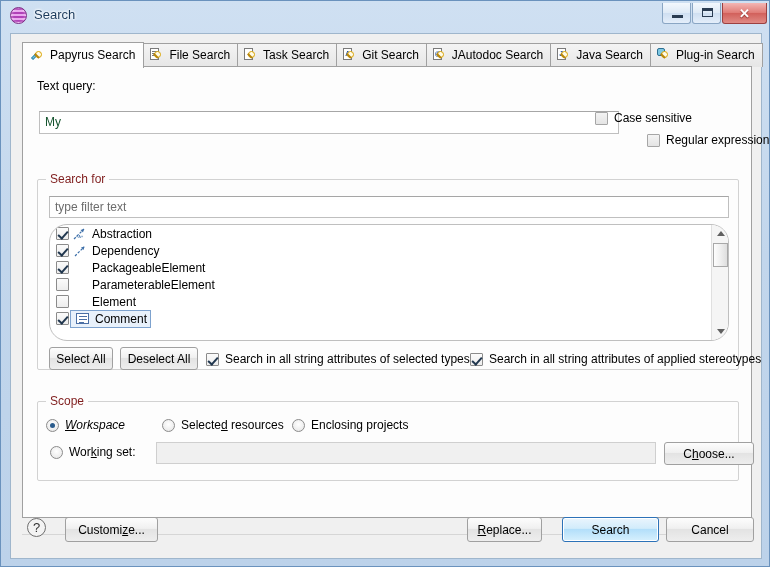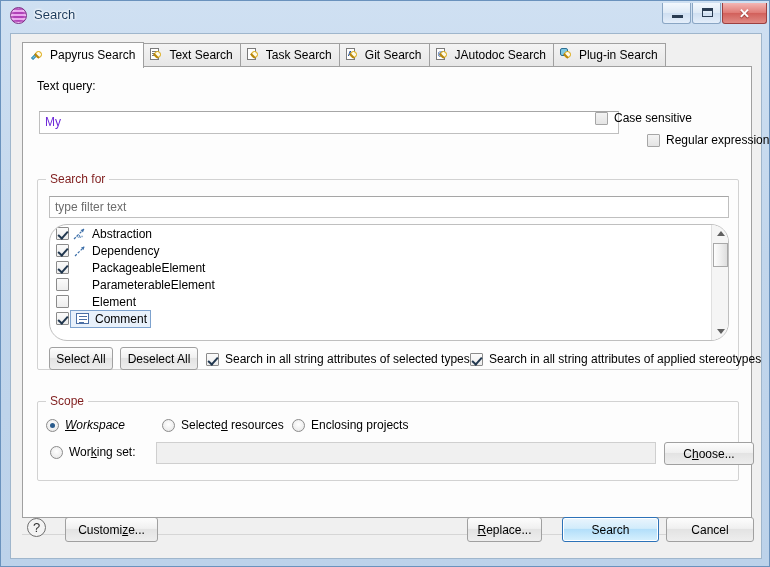"Text Search" span.lbl { text: Text -> File }
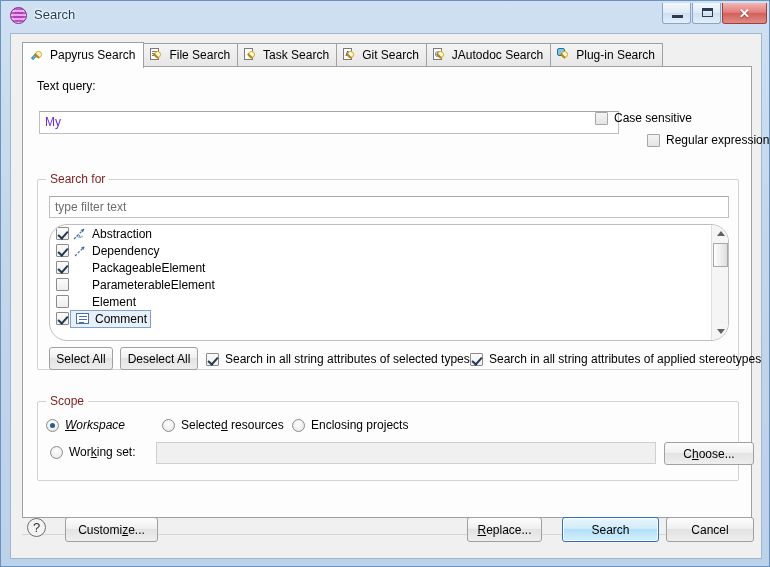"Java Search" div.tab { html: none -> <div> <span> <span> <span>J</span> </span> <span></span> <span></span> </span> <span>Java Search</span> </div> }
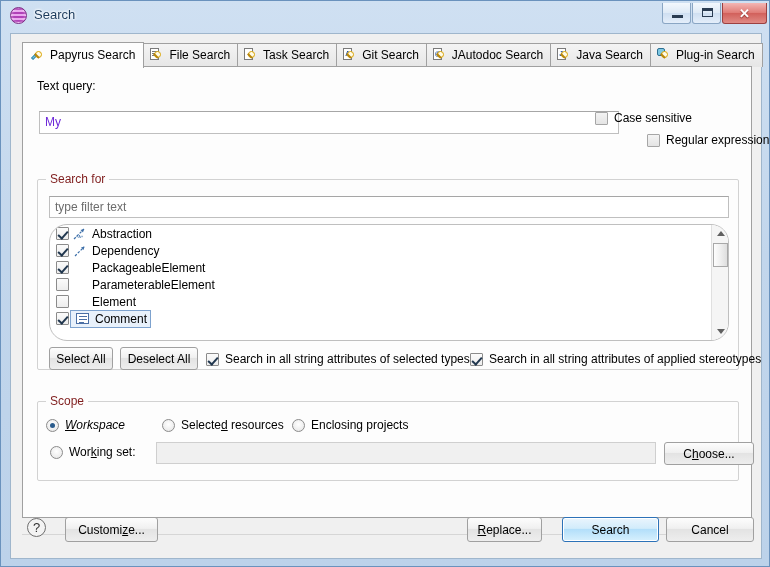"My" .textfield { color: #6d28d9 -> #14532d }
